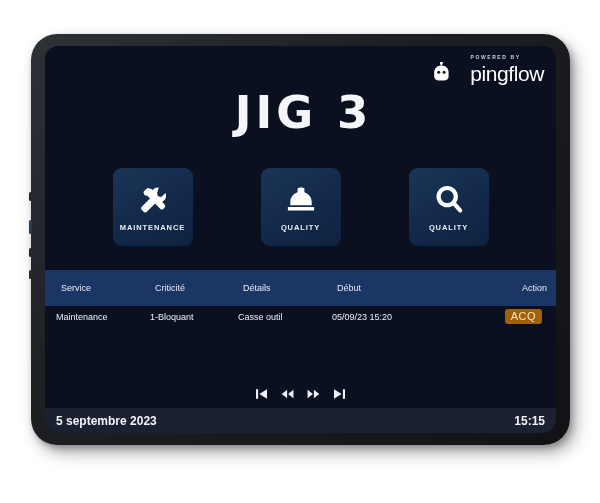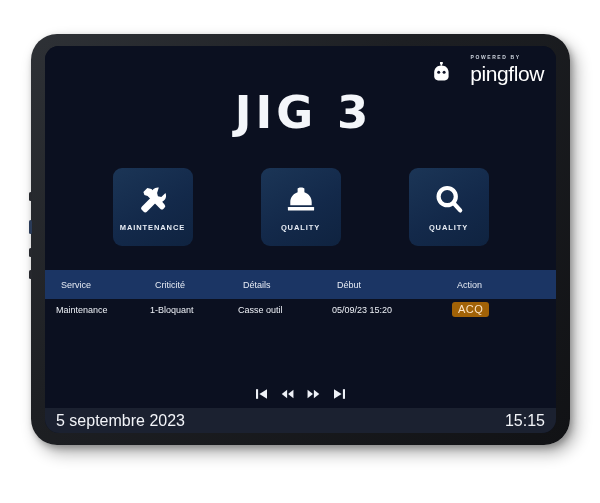"Service" .thead { height: 29px -> 36px }
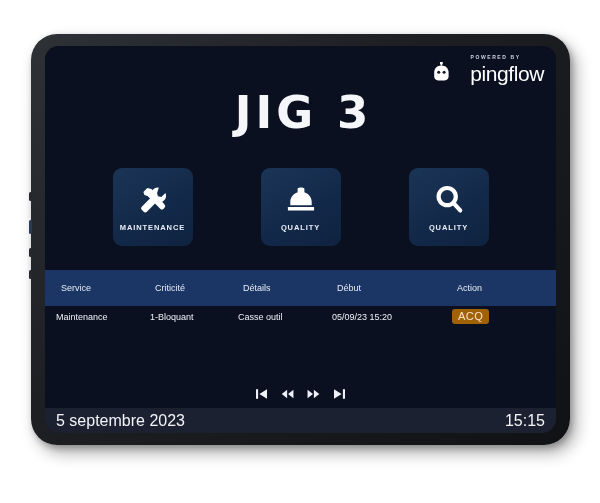"Action" .c-action { text-align: none -> right }
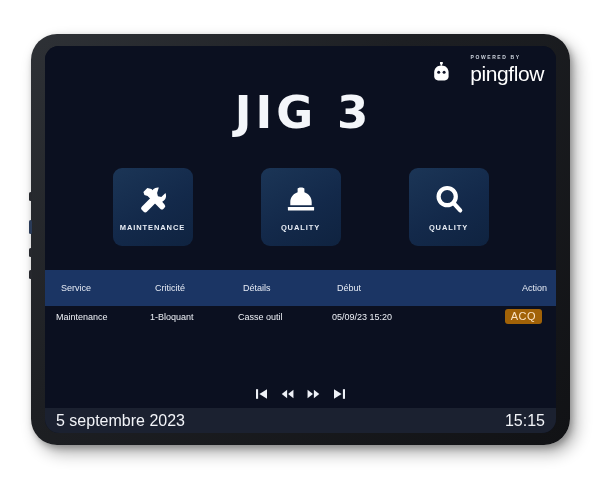"5 septembre 2023" .footer-text { font-size: 16px -> 12px; font-weight: 400 -> 700 }
